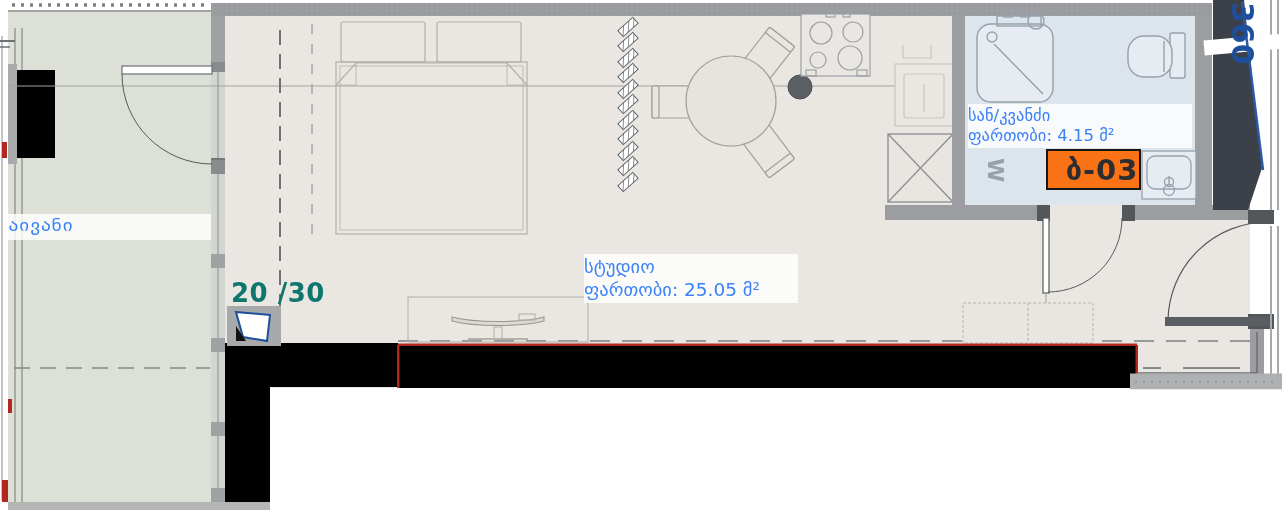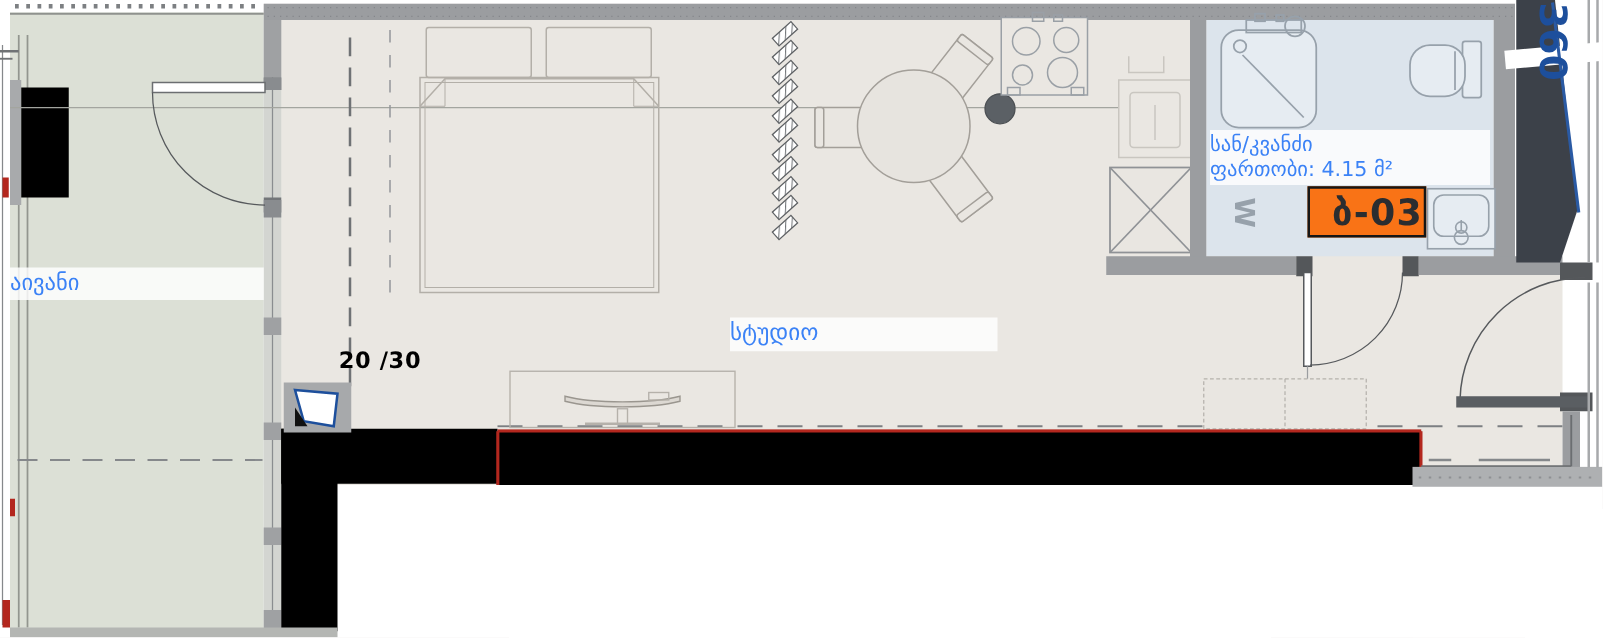"აივანი" .balcony-label { font-family: none -> Liberation Mono, monospace }
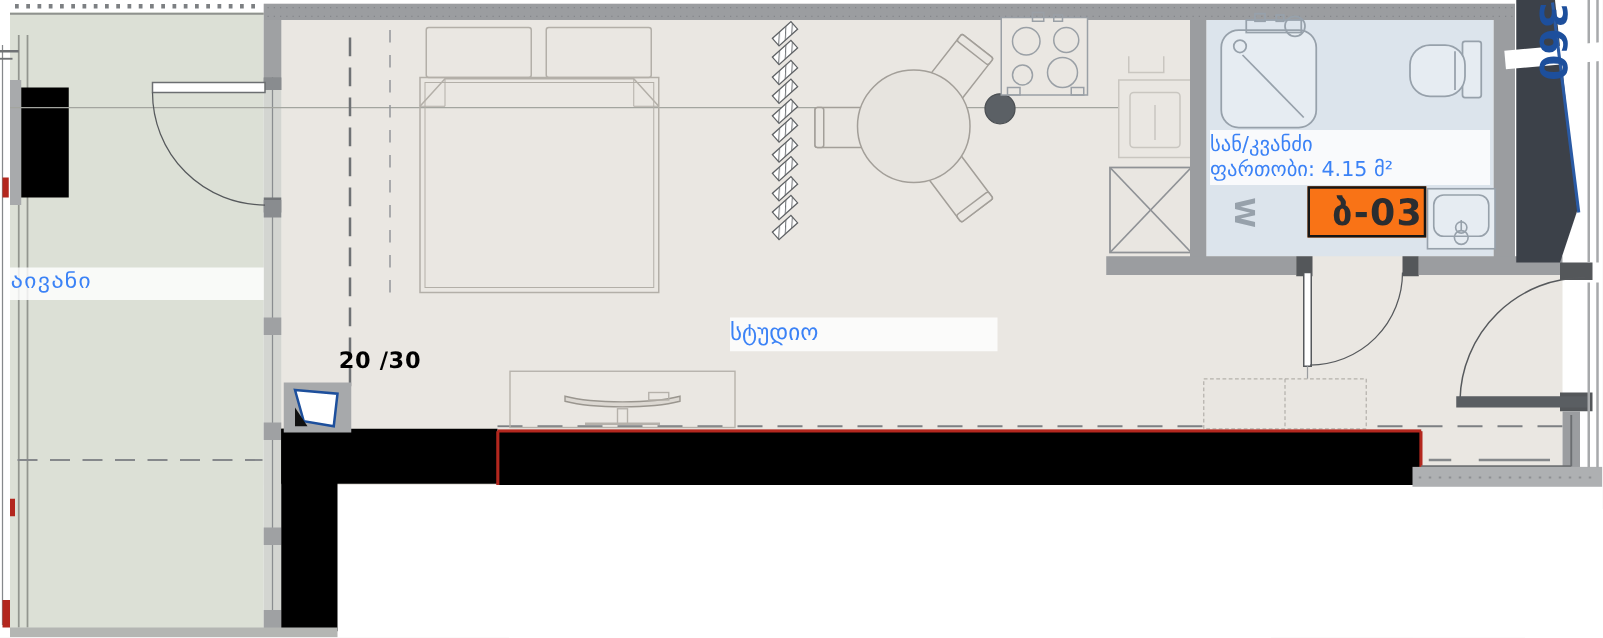"20 /30" .ratio-label { color: #000000 -> #0f766e; font-size: 18px -> 26px; margin-left: 40px -> none }
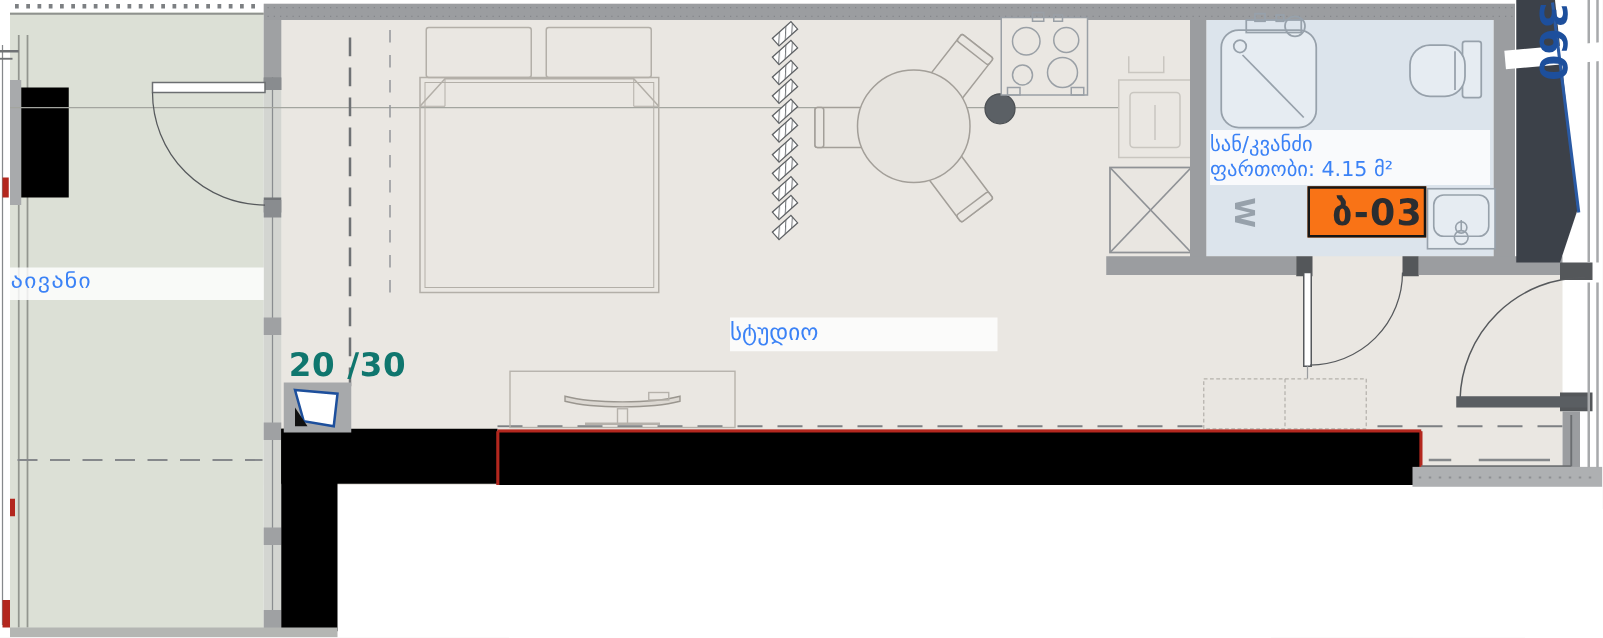"ფართობი: 25.05 მ²" span.rarea { html: none -> <span>ფართობი: 25.05 მ²</span> }
